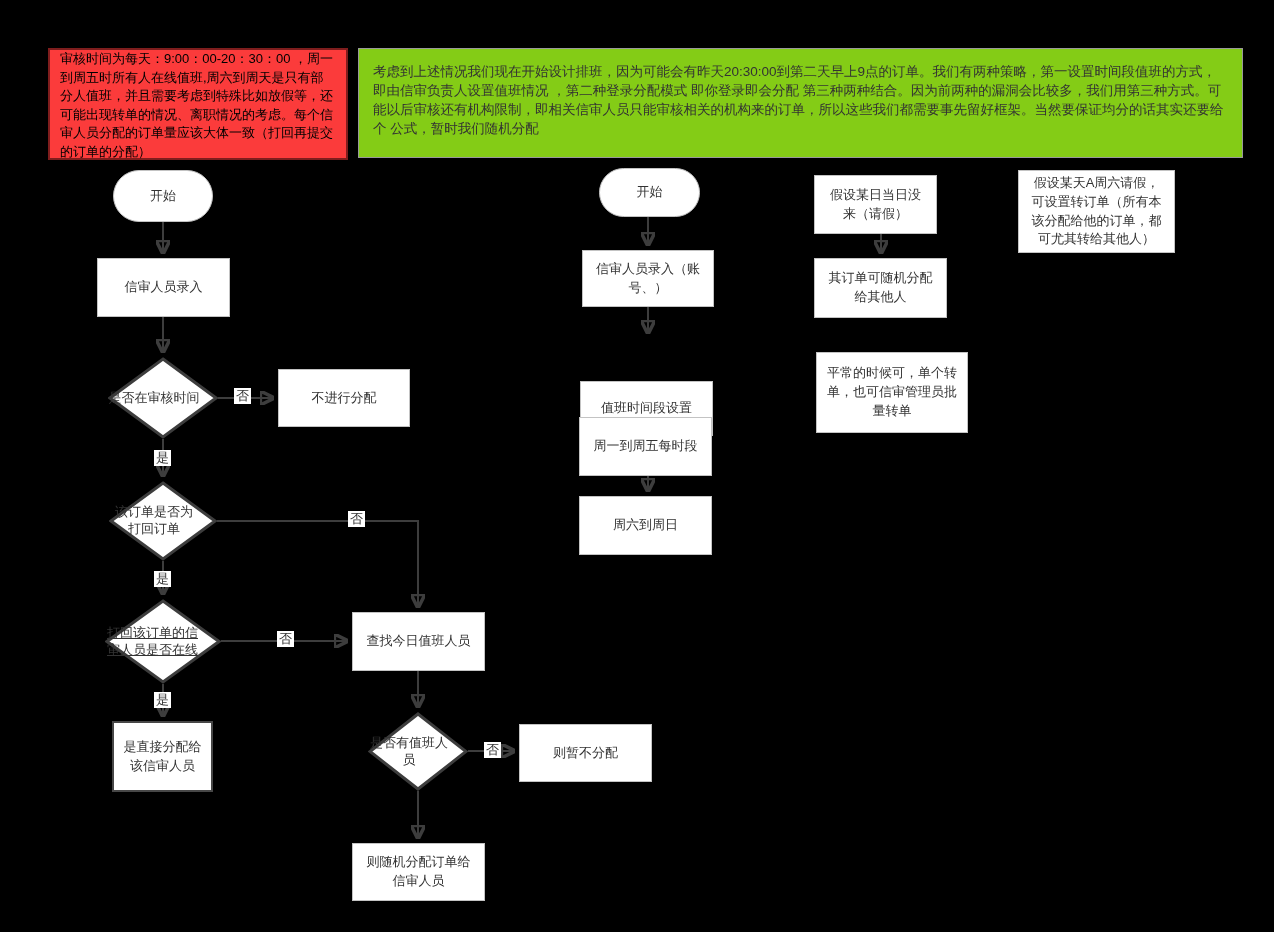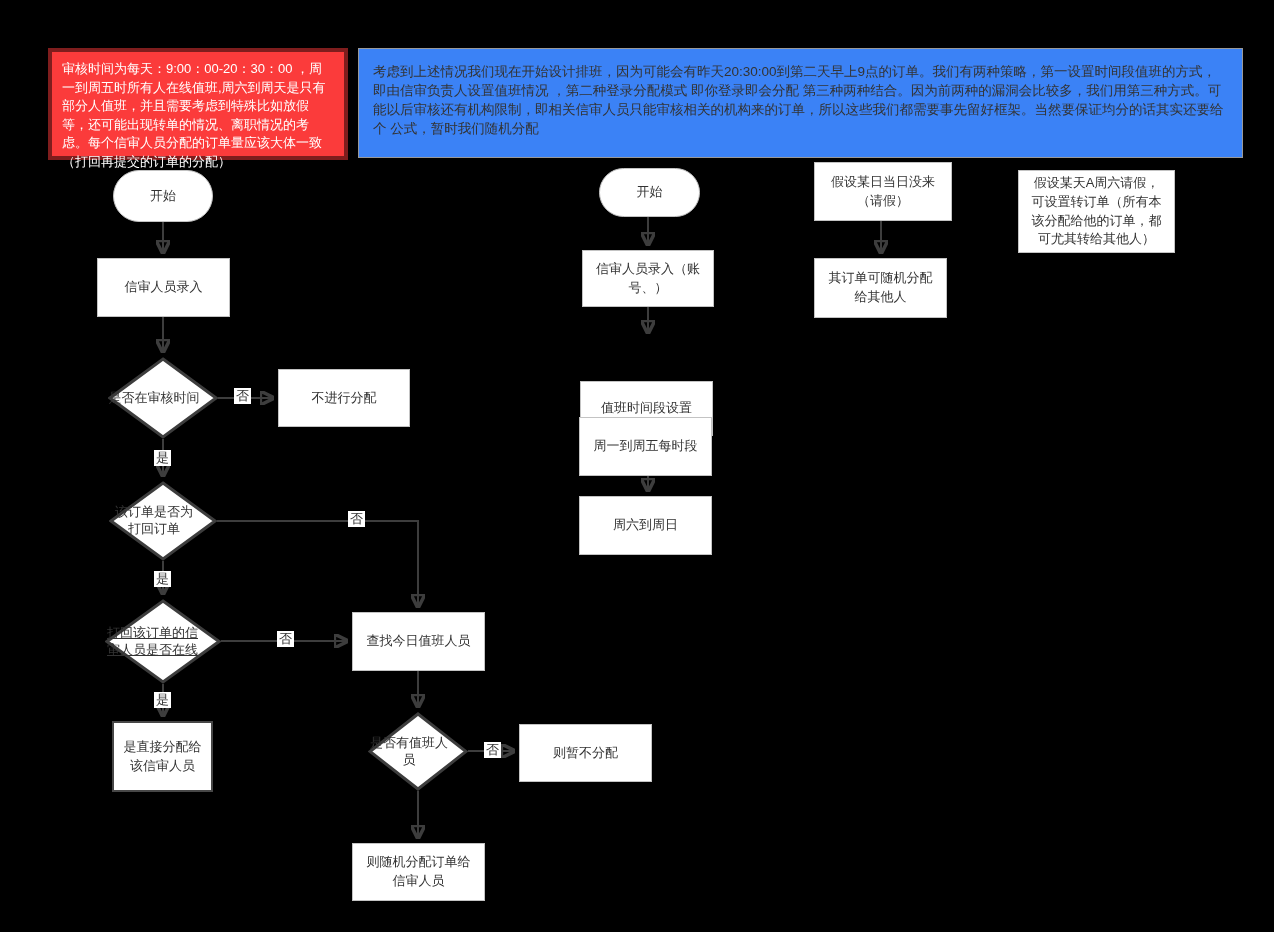"审核时间为每天：9:00：00-20：30：00" .note-red { border: 4px solid #7f1d1d -> 2px solid #7f1d1d; color: #ffffff -> #000000; padding: 8px 10px -> 0 10px }
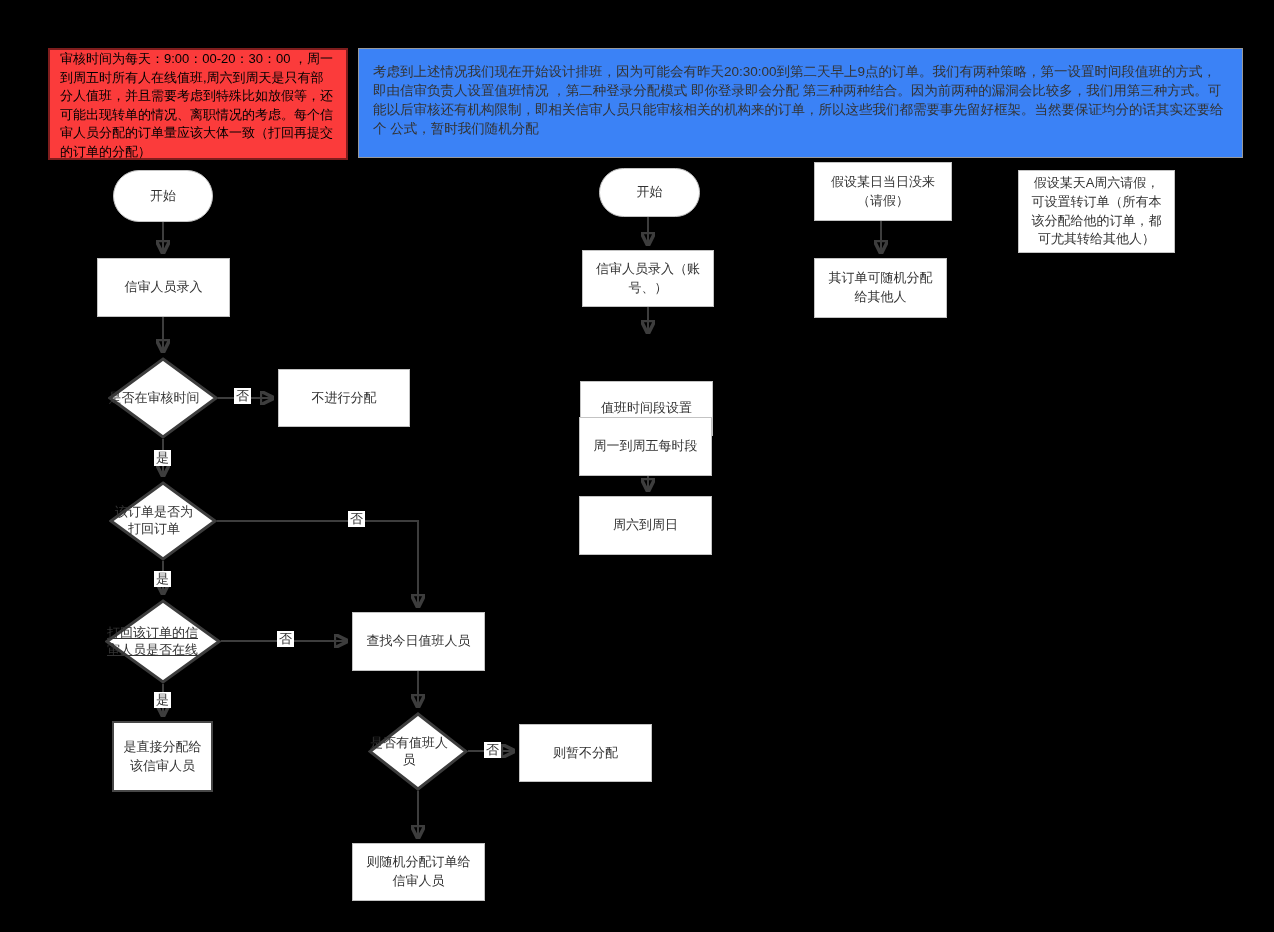"考虑到上述情况我们现在开始设计排班，因为可能会有昨天20:30:00到第二天早上" .note-white { background: #3b82f6 -> #84cc16 }
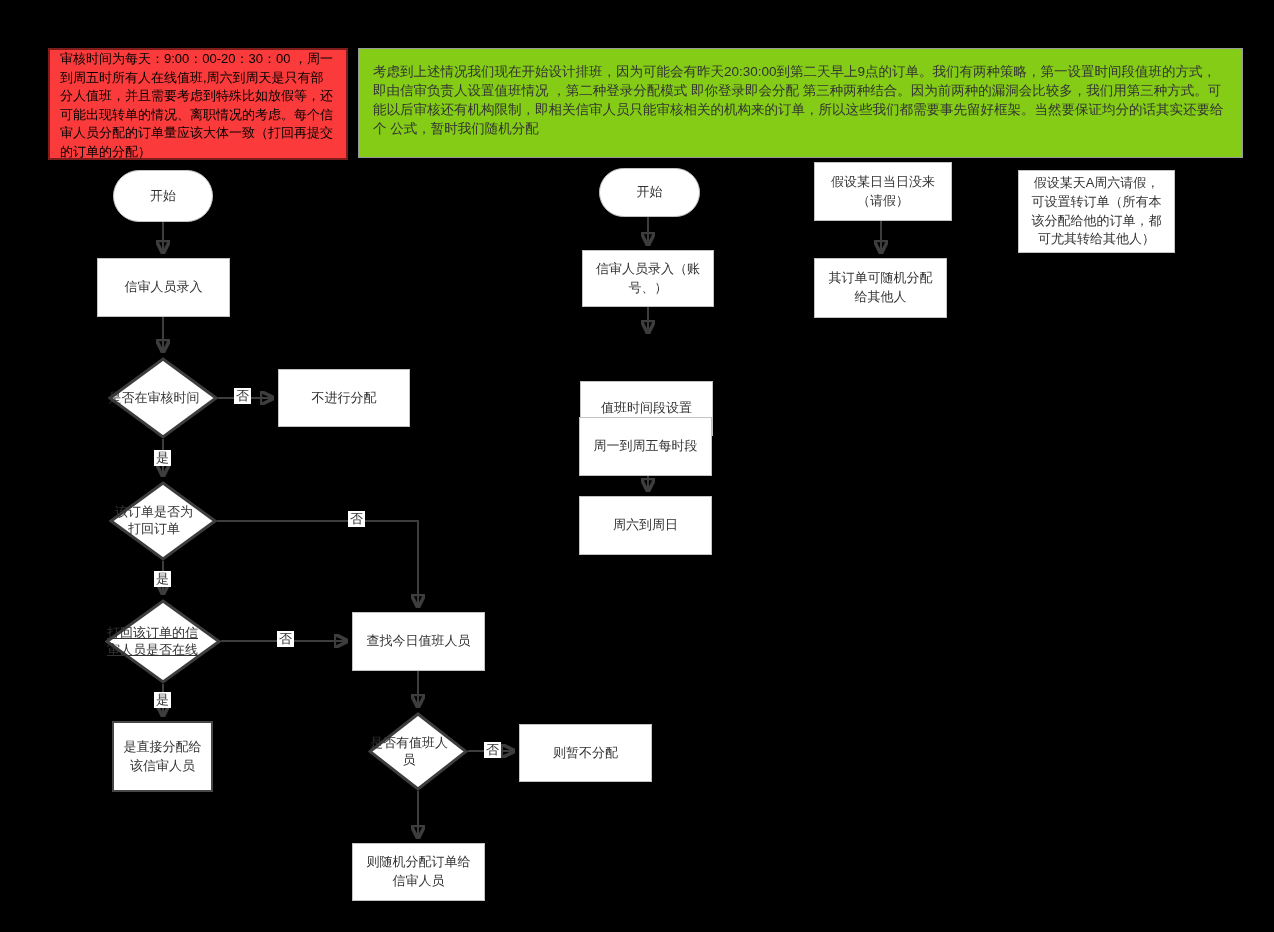"假设某日当日没来（请假）" div.node { top: 162px -> 175px; width: 138px -> 123px }
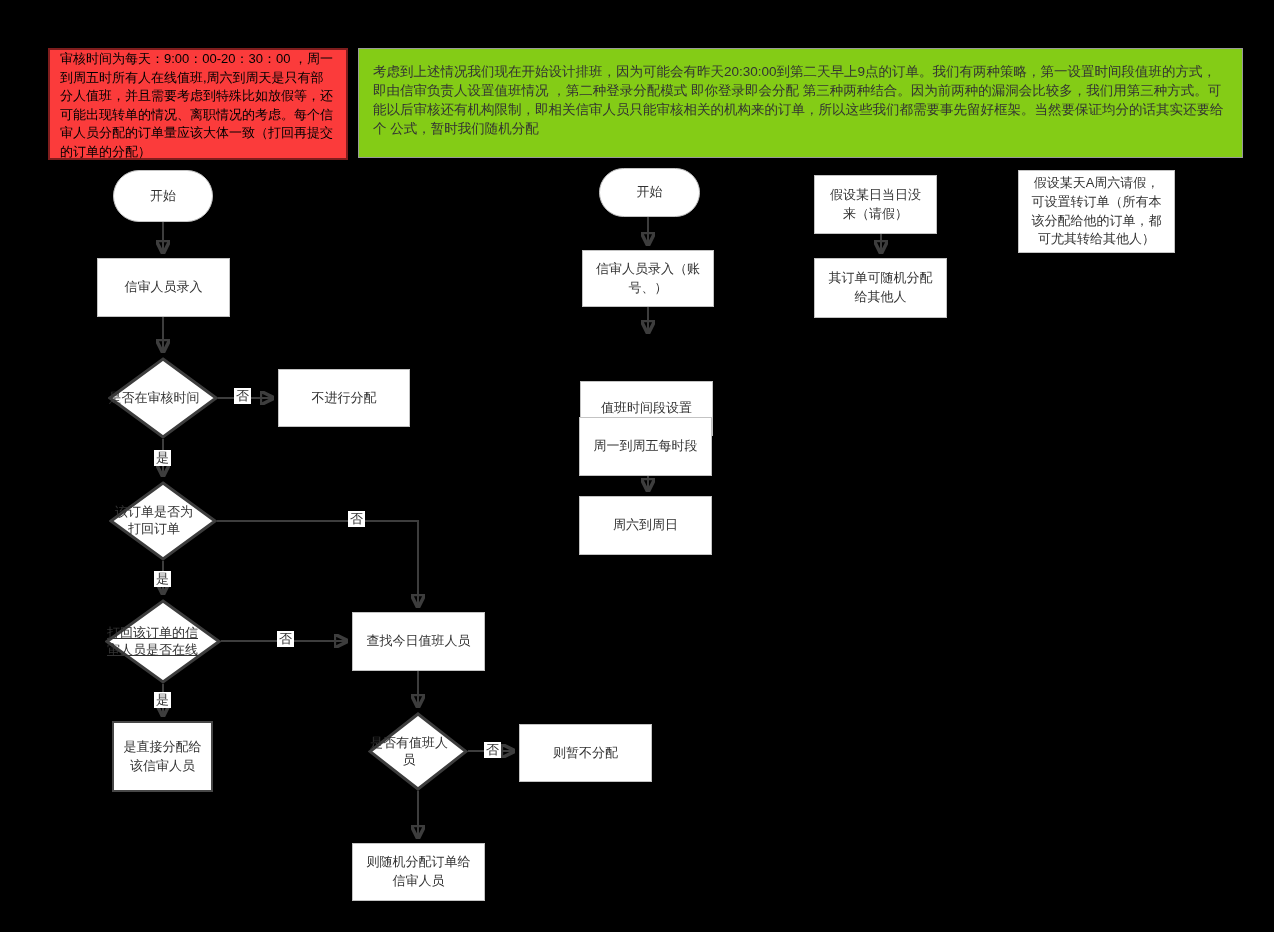"平常的时候可，单个转单，也可信审管理员批量转单" div.node { html: none -> <div>平常的时候可，单个转单，也可信审管理员批量转单</div> }
